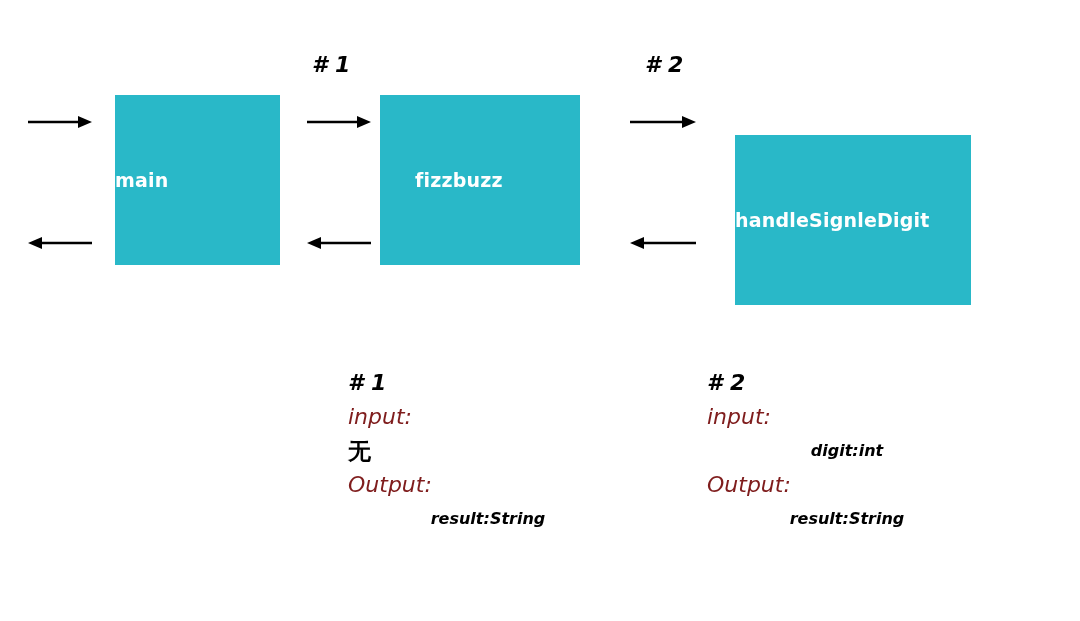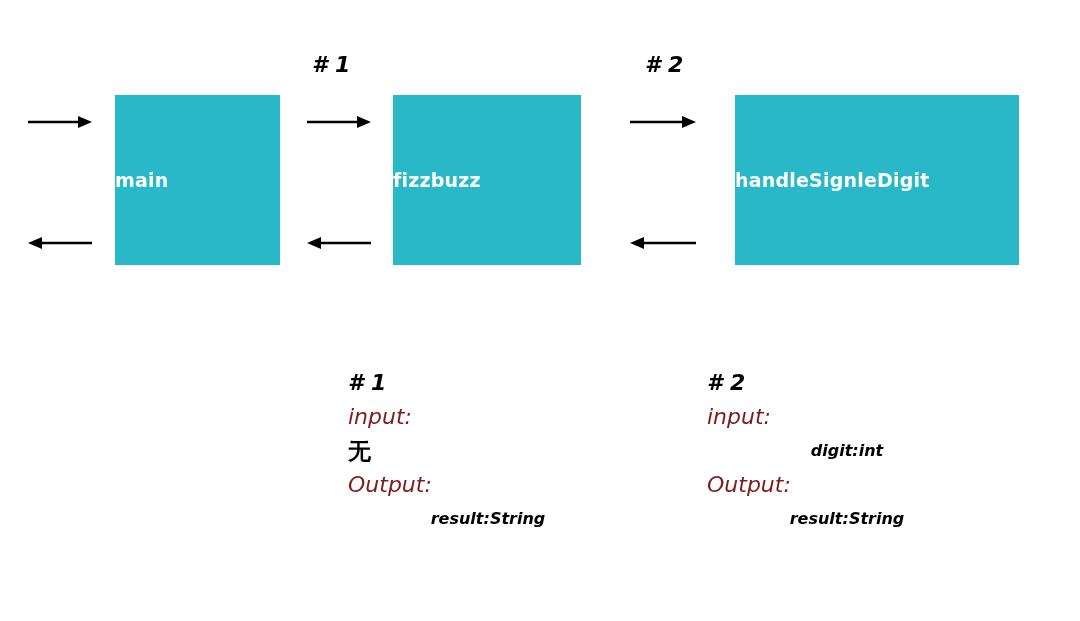"fizzbuzz" .box-fizzbuzz { left: 393px -> 380px; padding-left: none -> 35px; width: 188px -> 165px }
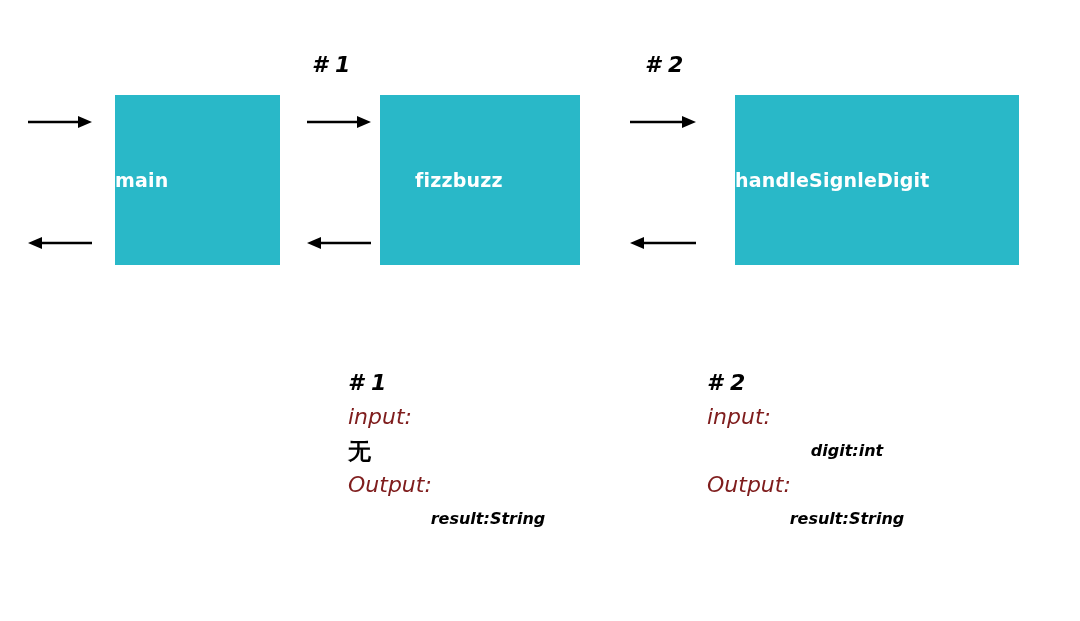"handleSignleDigit" .box-handle { margin-top: none -> 40px; width: 284px -> 236px }
